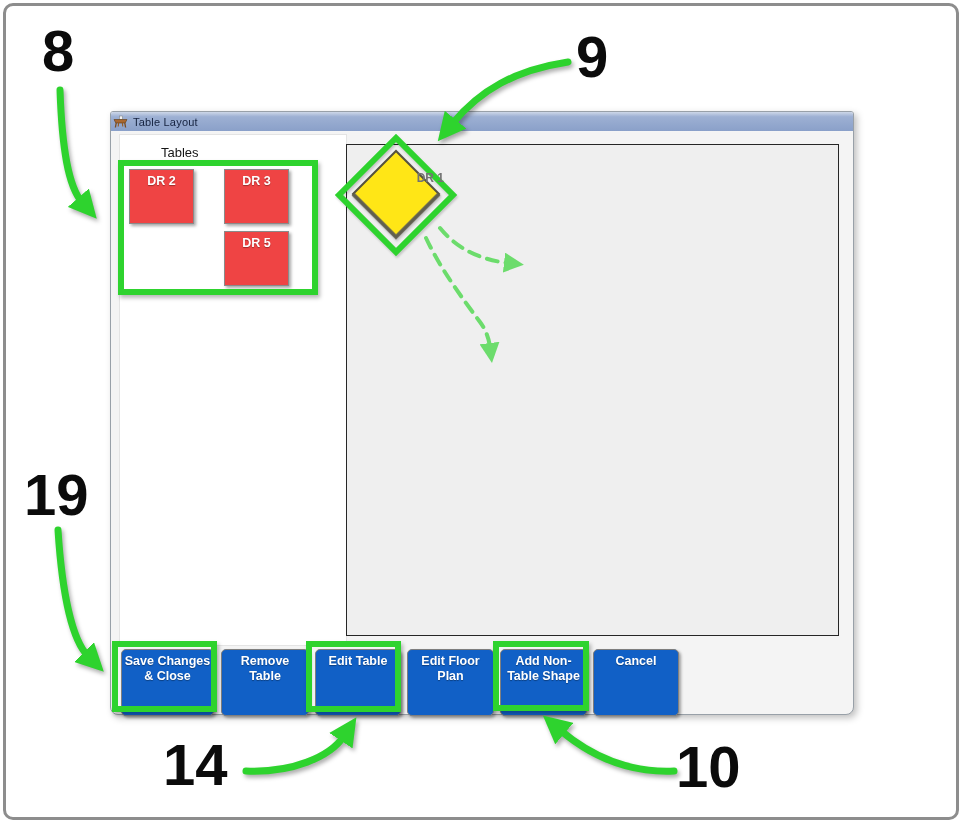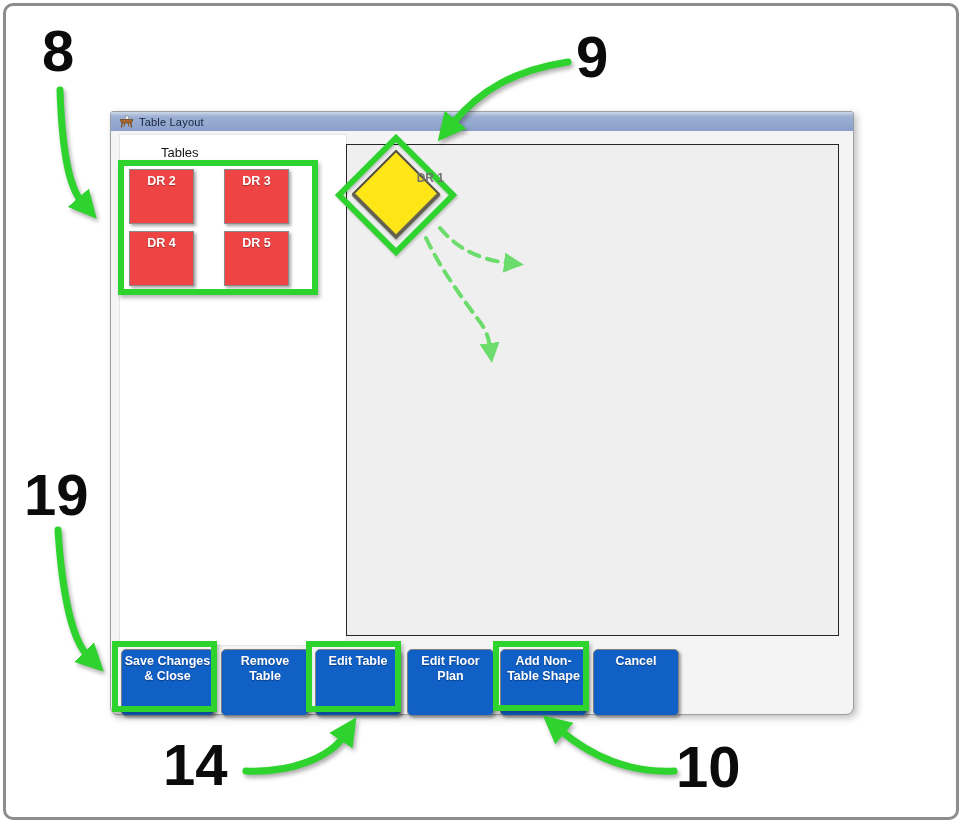"Table Layout" .titlebar { padding-left: 8px -> 2px }
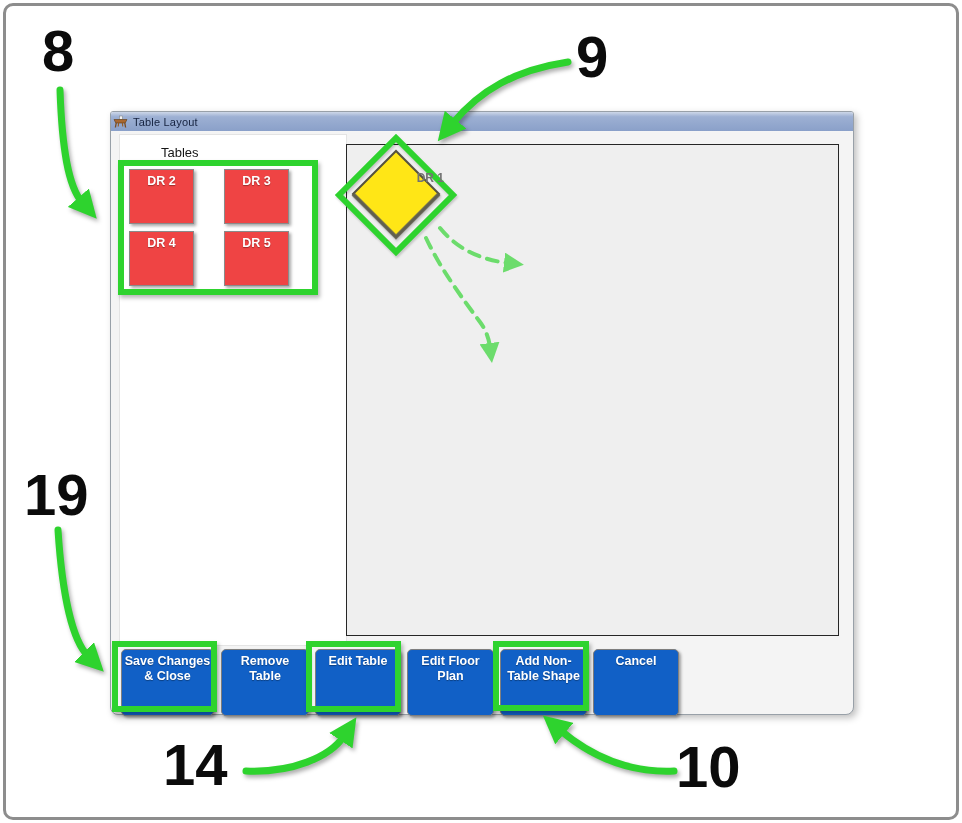"DR 4" div.drbtn { html: <div>DR 4</div> -> none }
